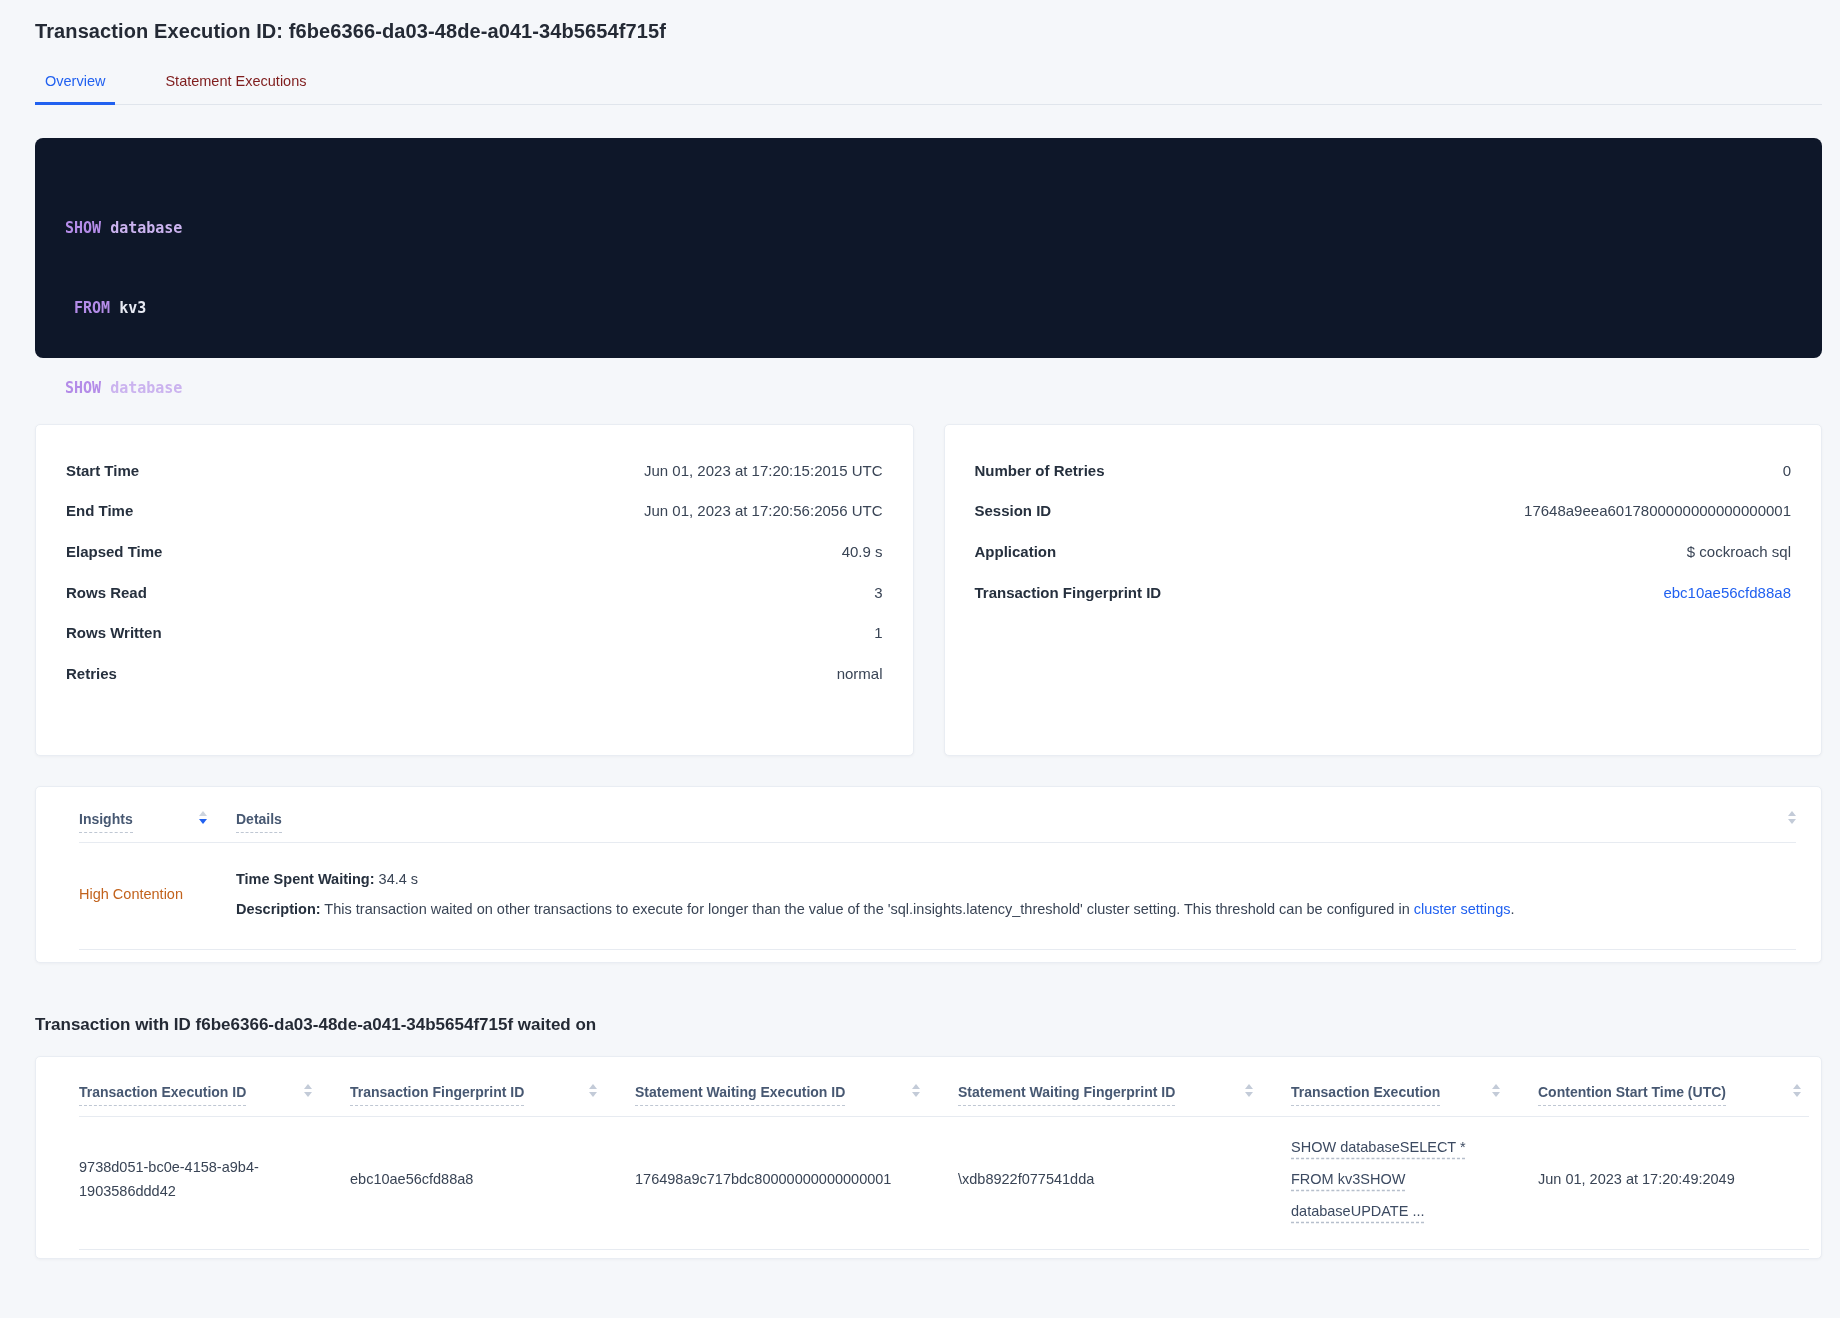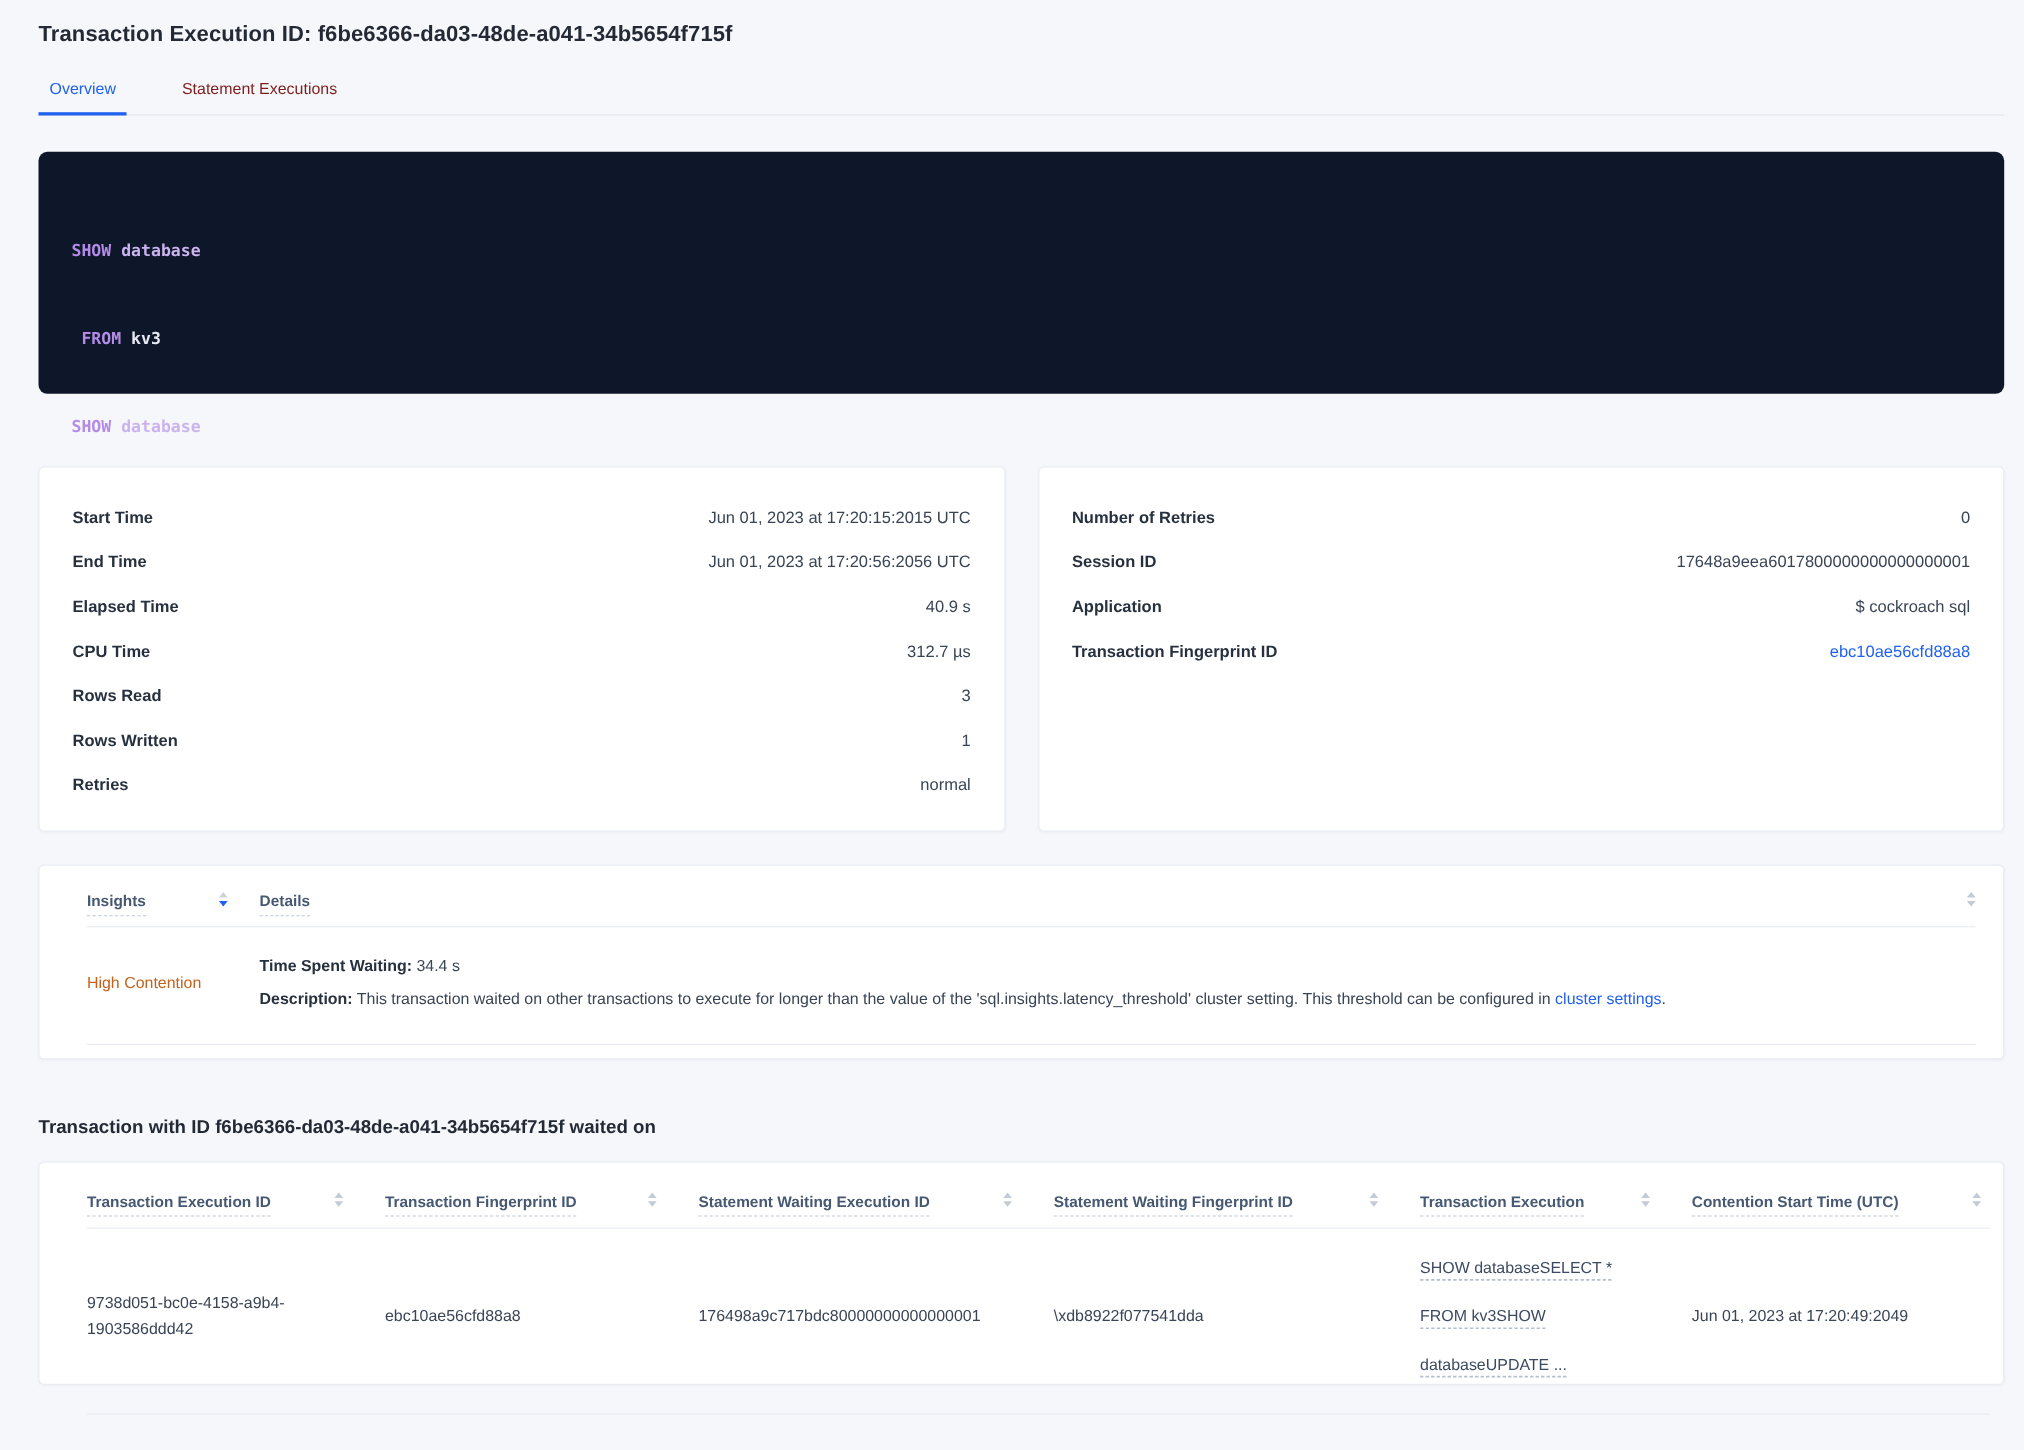"CPU Time" div.srow { html: <div> <span>CPU Time</span> <span>312.7 µs</span> </div> -> none }
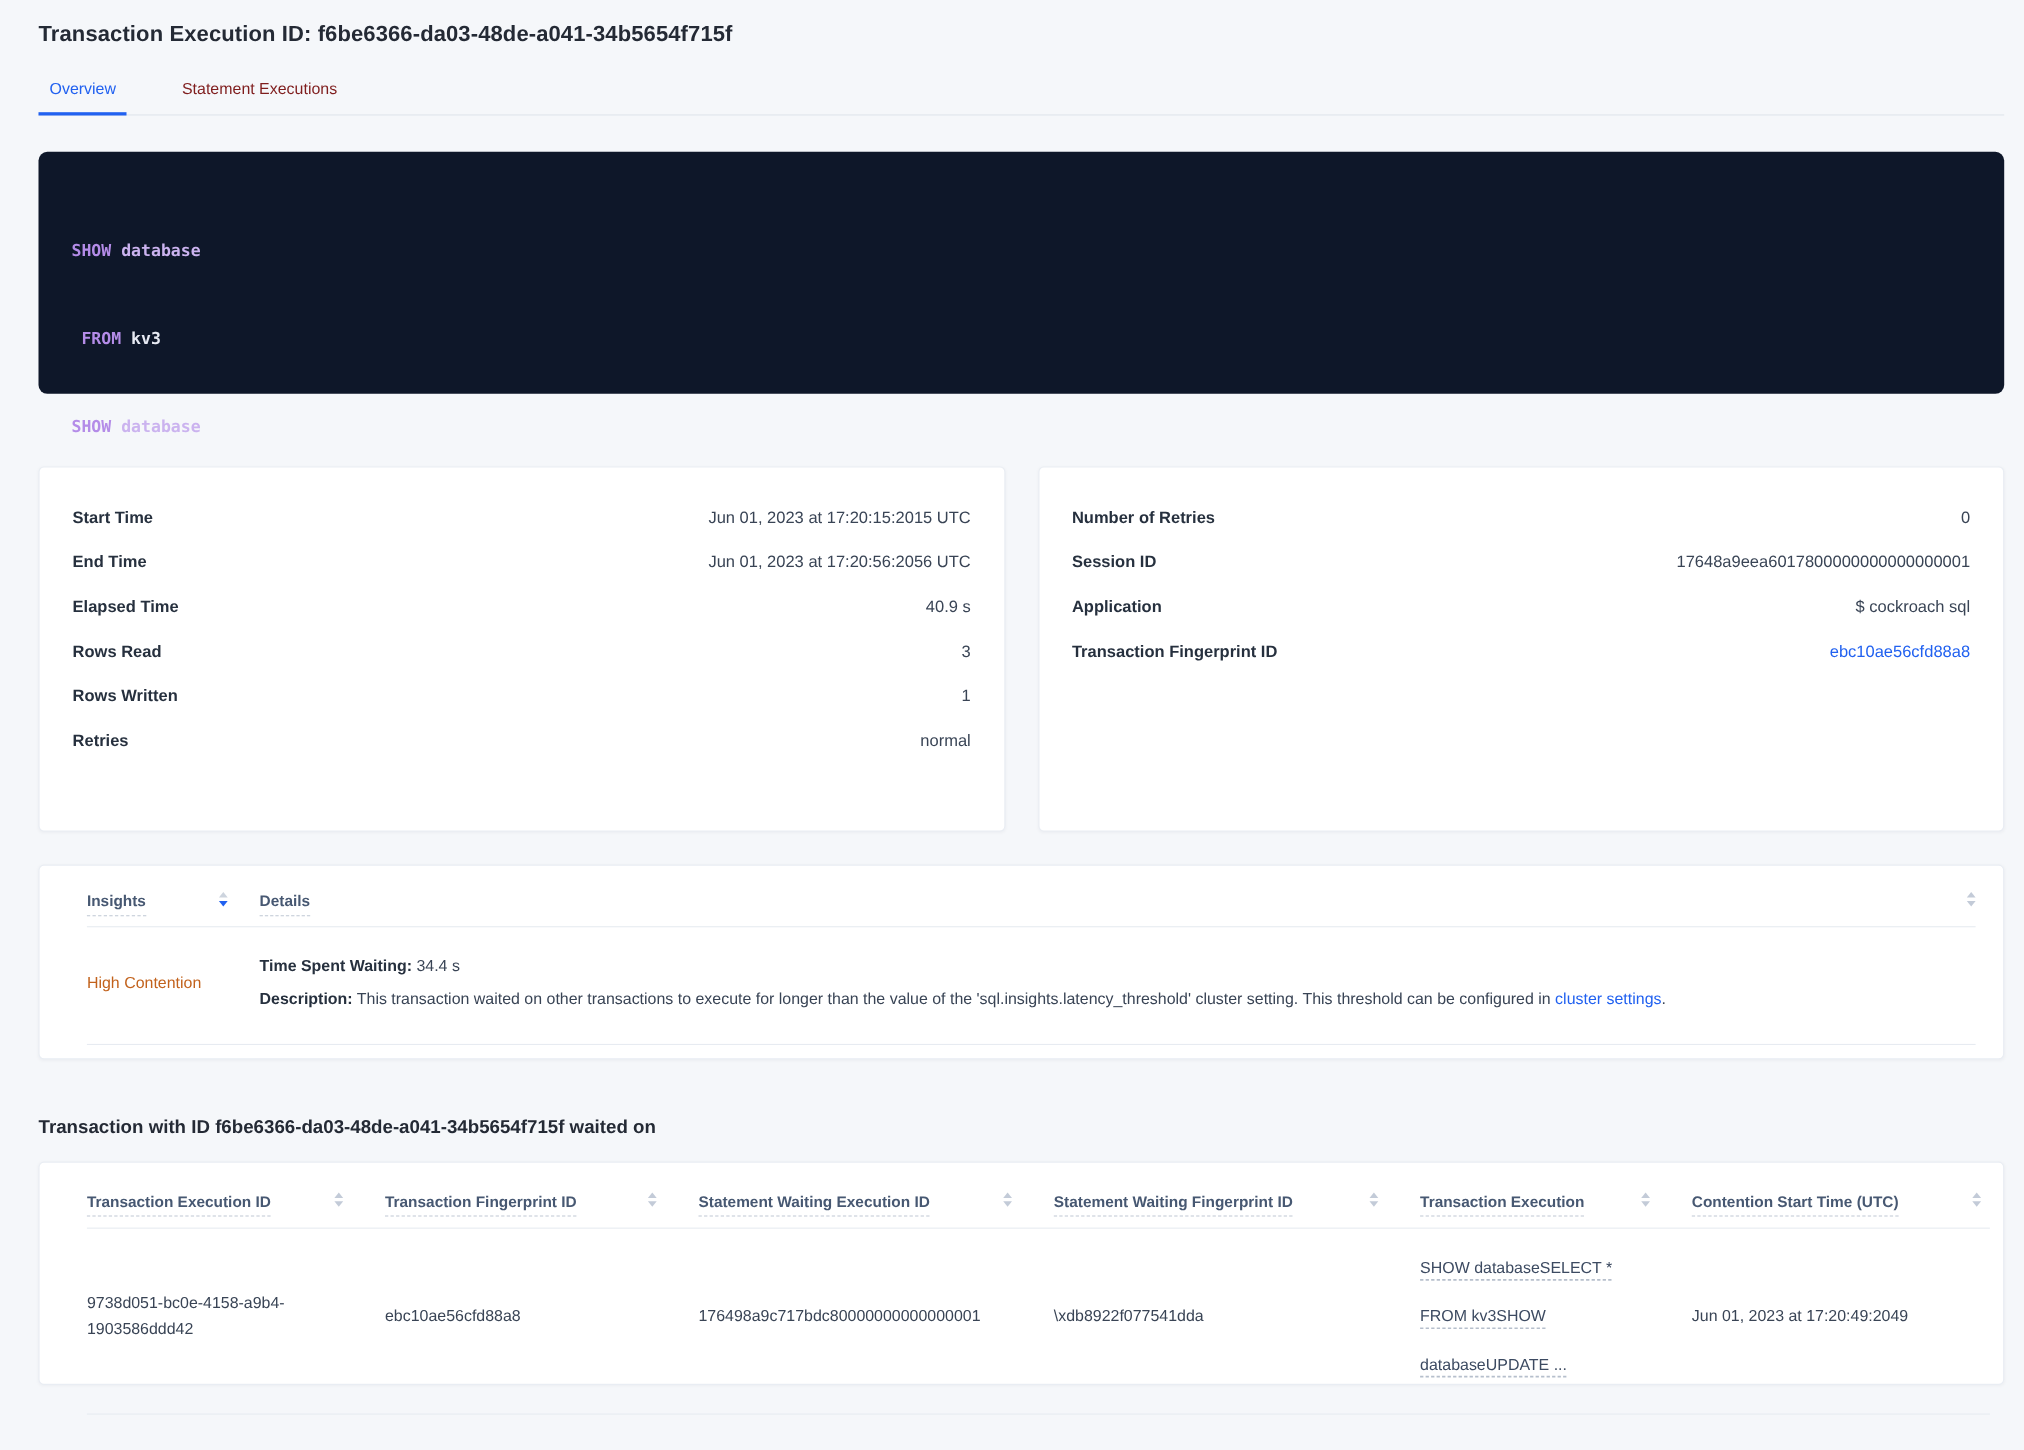"SHOW databaseSELECT * FROM kv3SHOW" .exec-link { line-height: 44px -> 32px }
